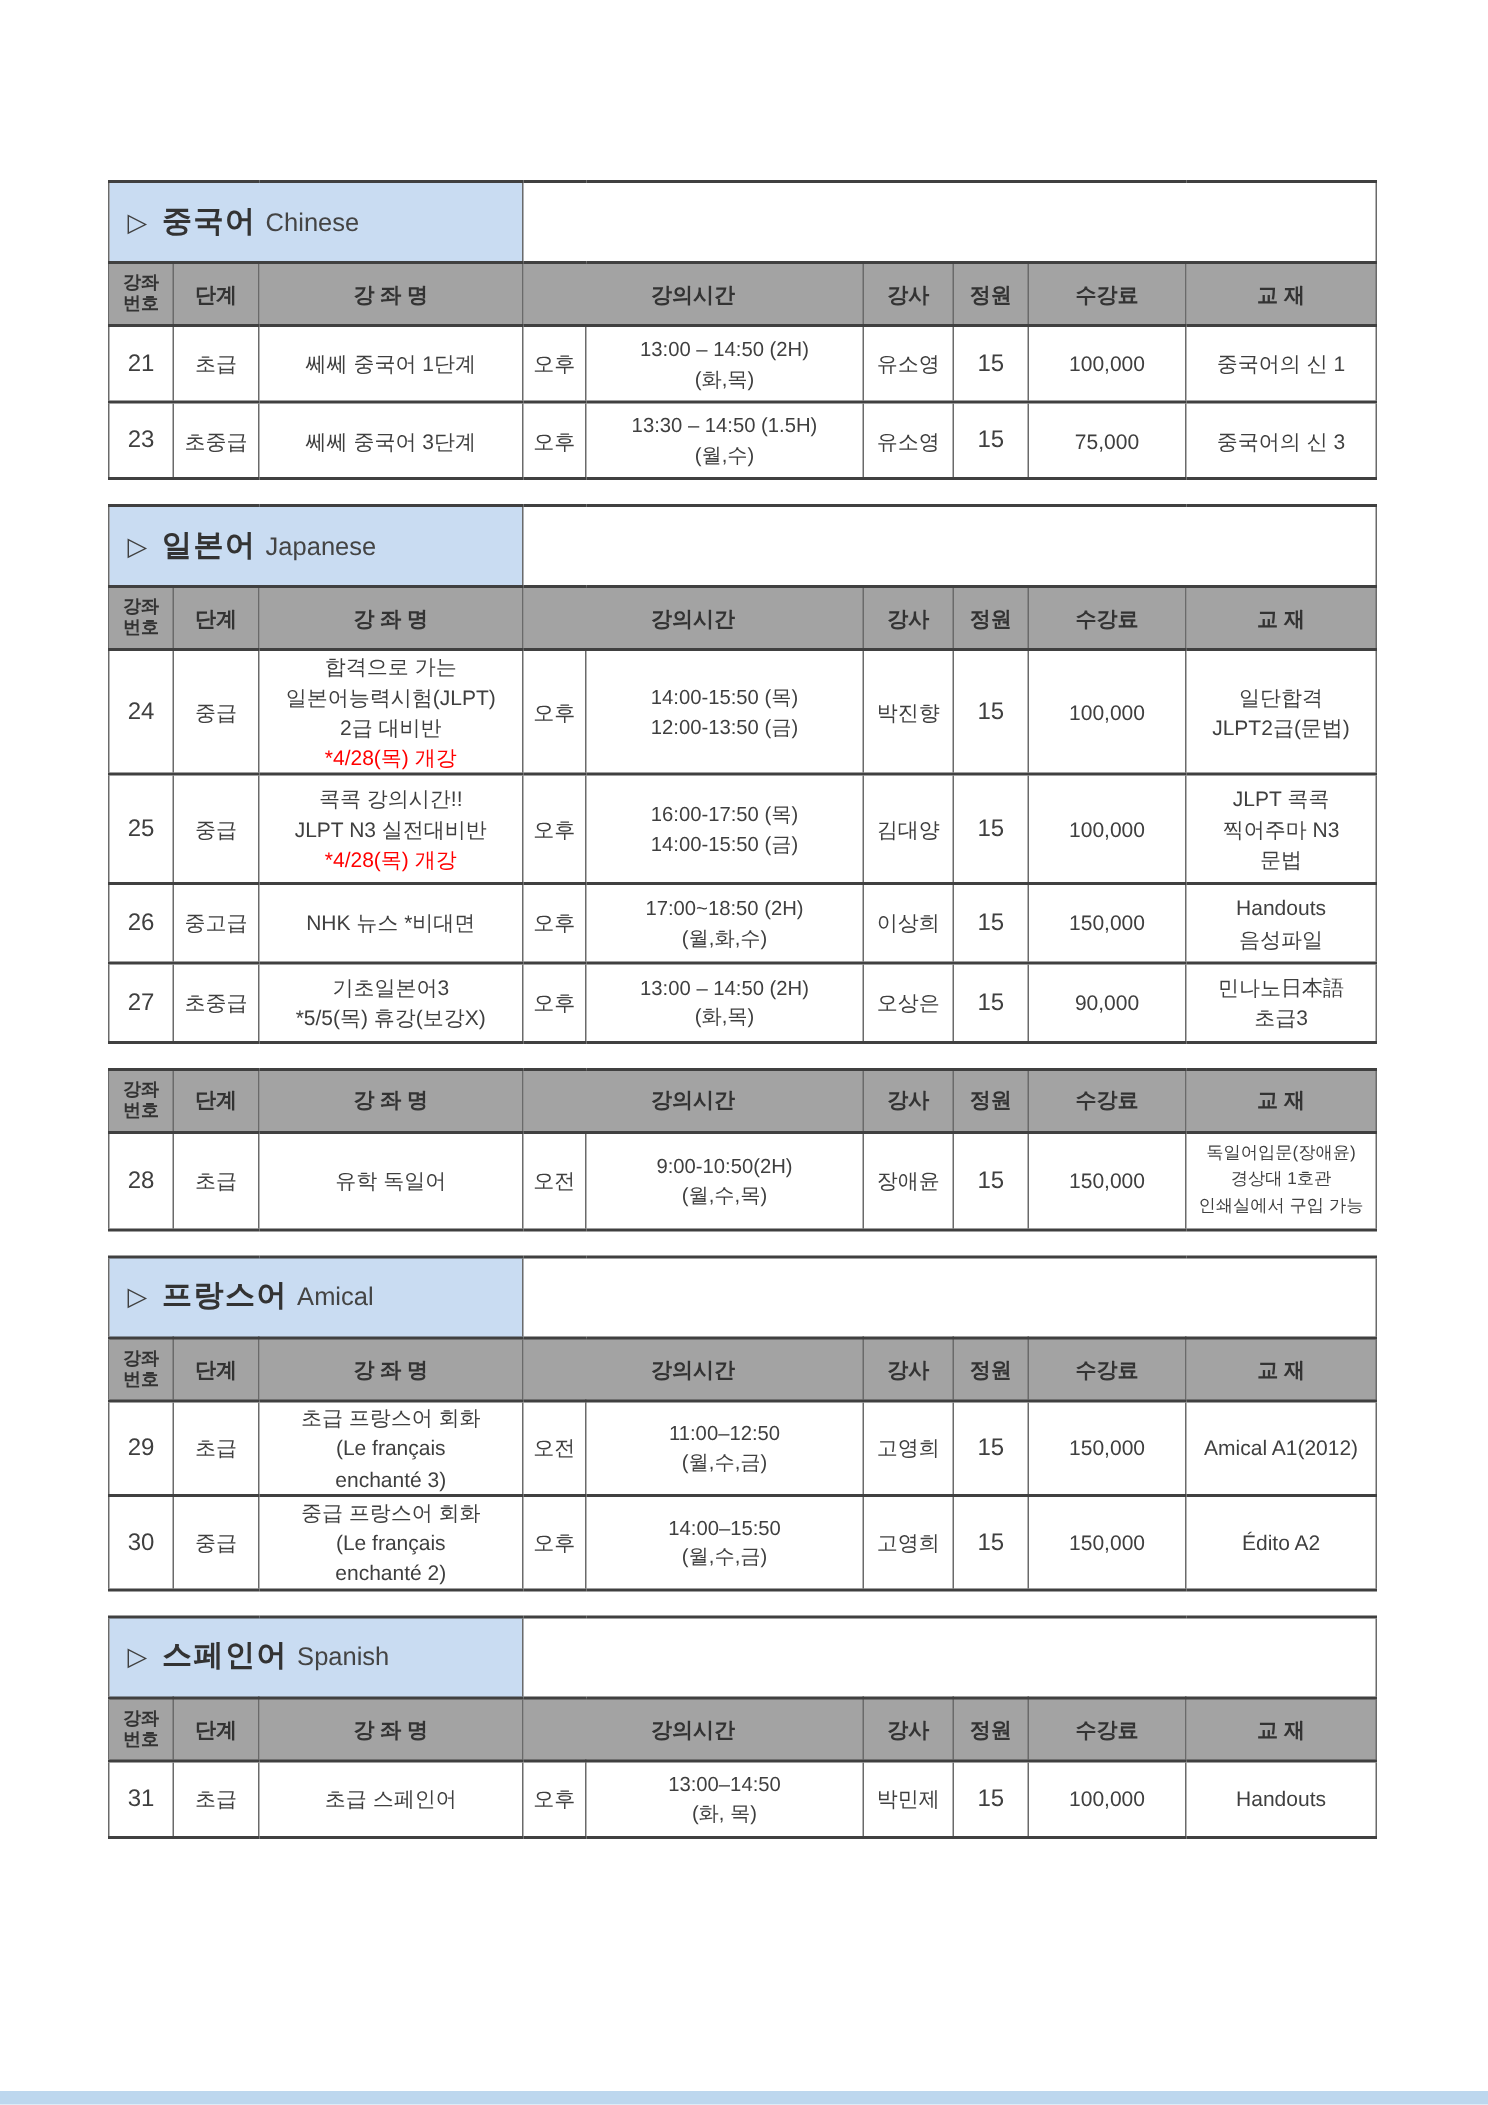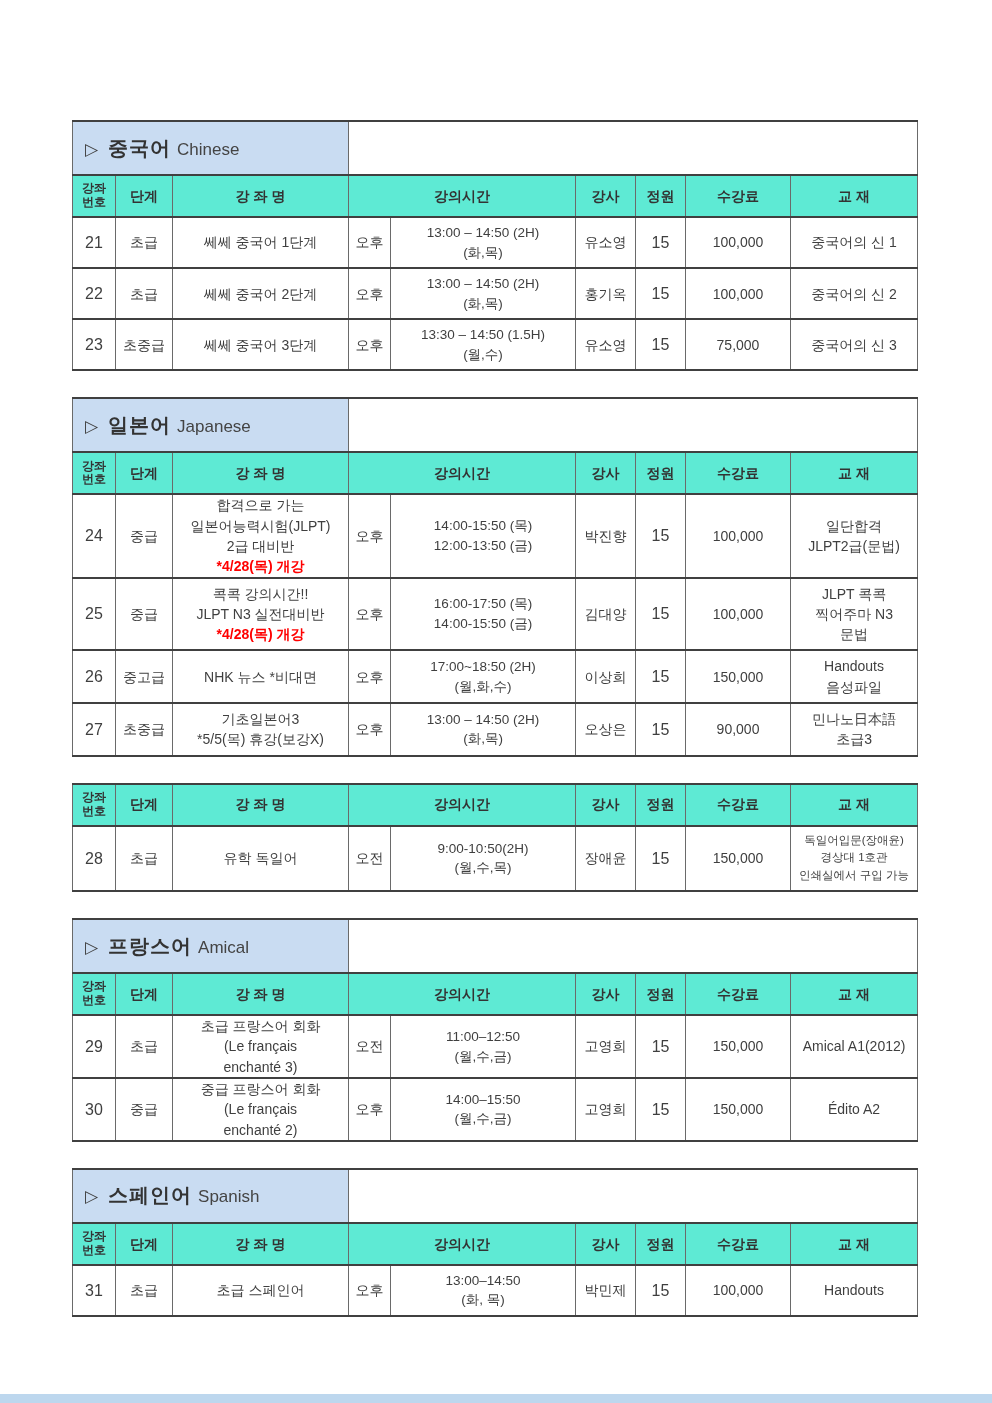"▷ 중국어 Chinese" section.lang-section { margin-bottom: 26px -> 16px }
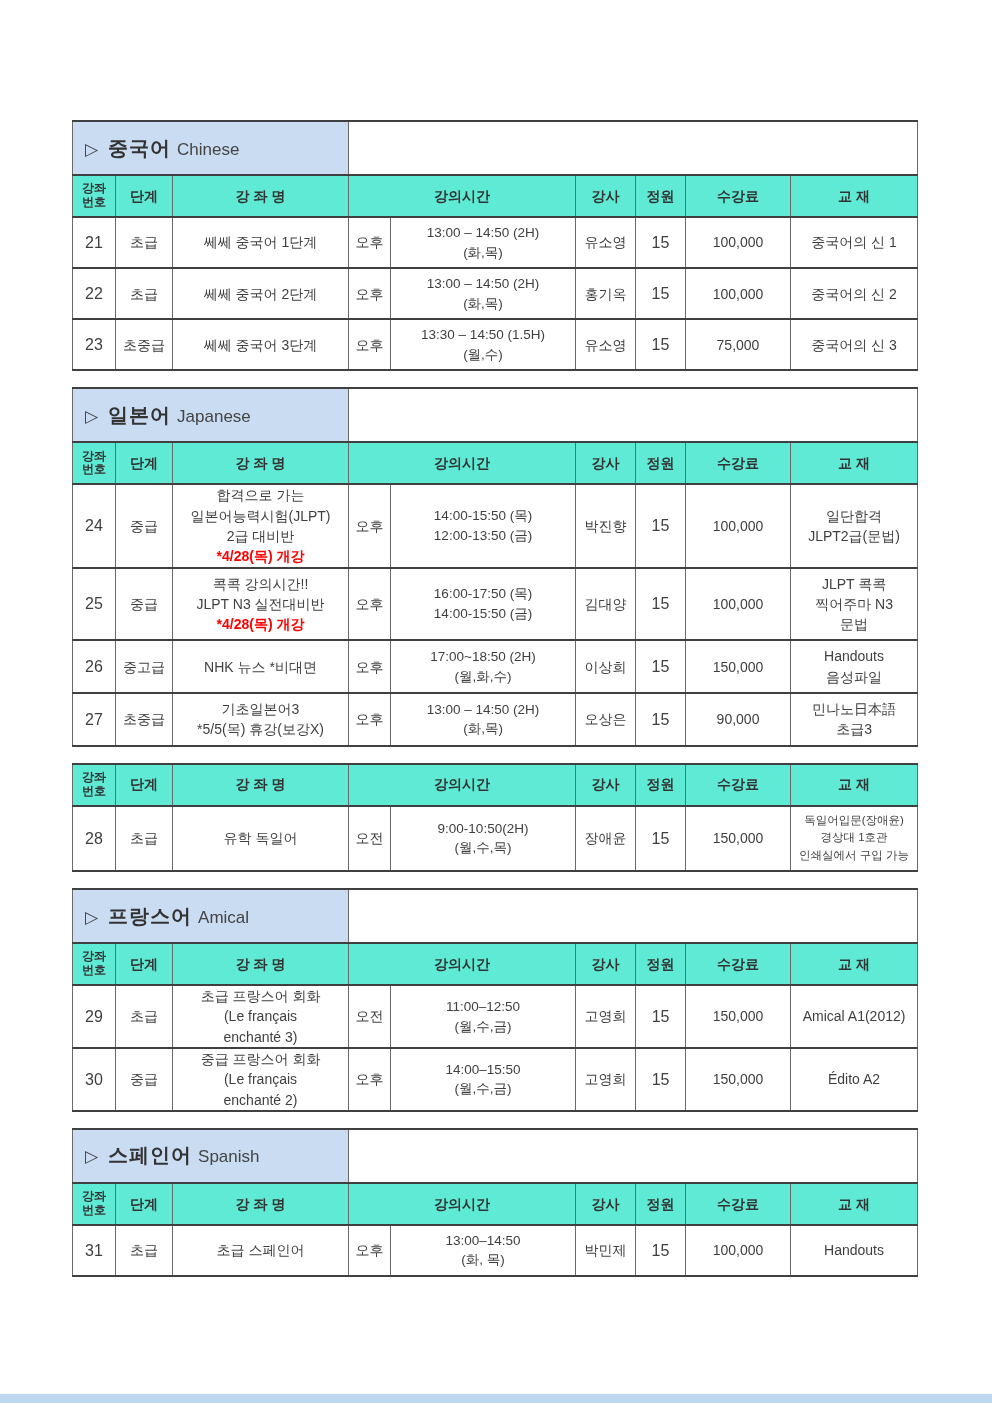"강좌" tr.head-row th { background: #5eead4 -> #a3a3a3 }
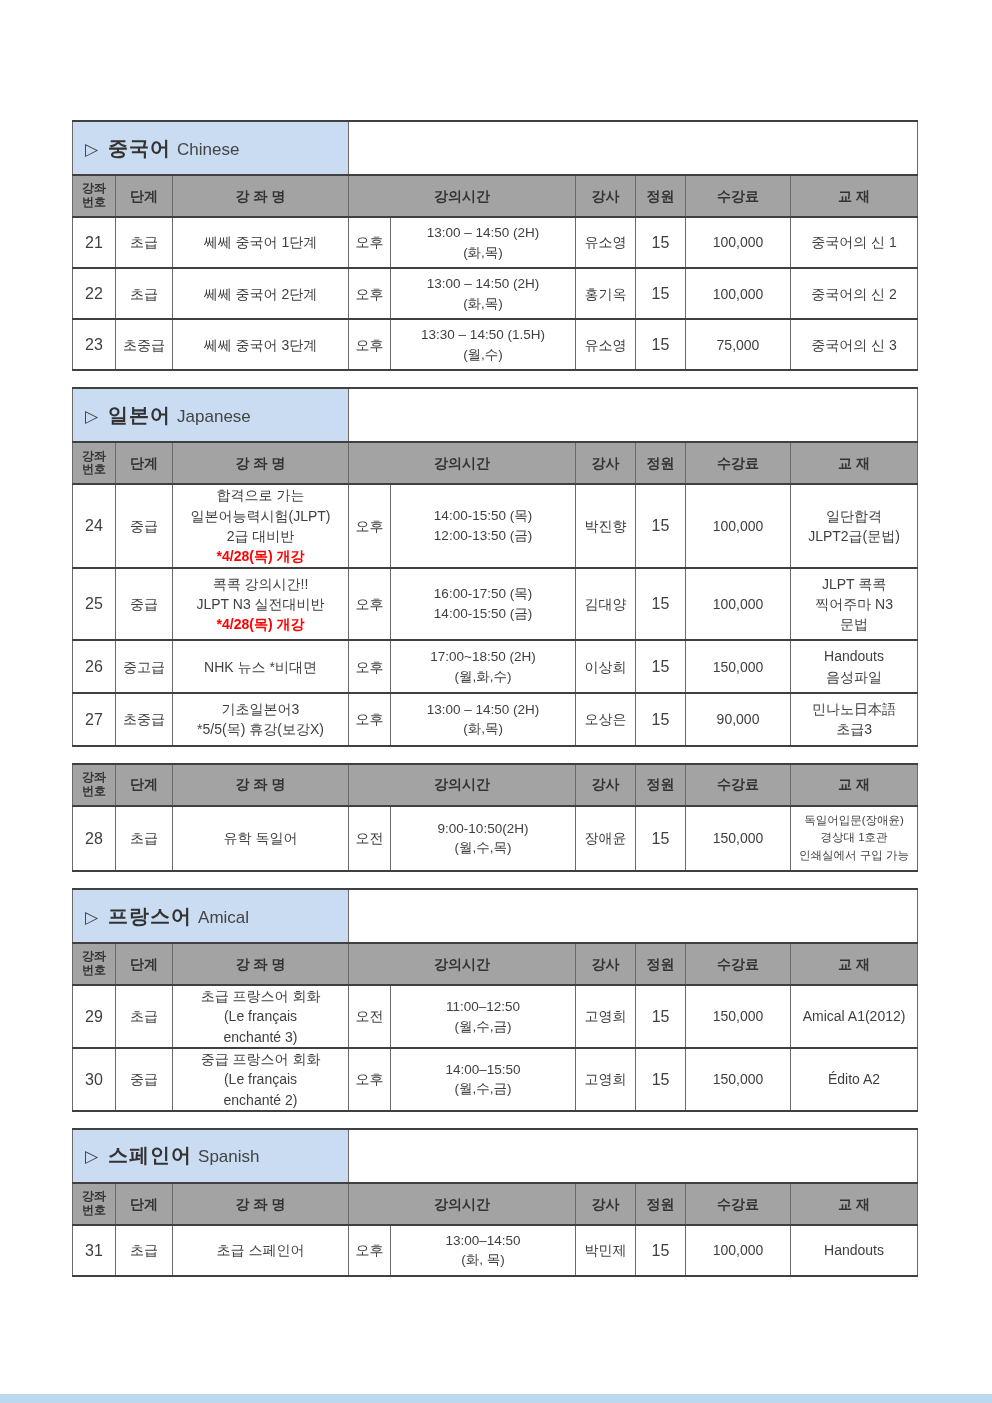"22" tr { html: <tr> <td>22</td> <td>초급</td> <td><div>쎄쎄 중국어 2단계</div></td> <td>오후</td> <td>13:00 – 14:50 (2H) (화,목)</td> <td>홍기옥</td> <td>15</td> <td>100,000</td> <td>중국어의 신 2</td> </tr> -> none }
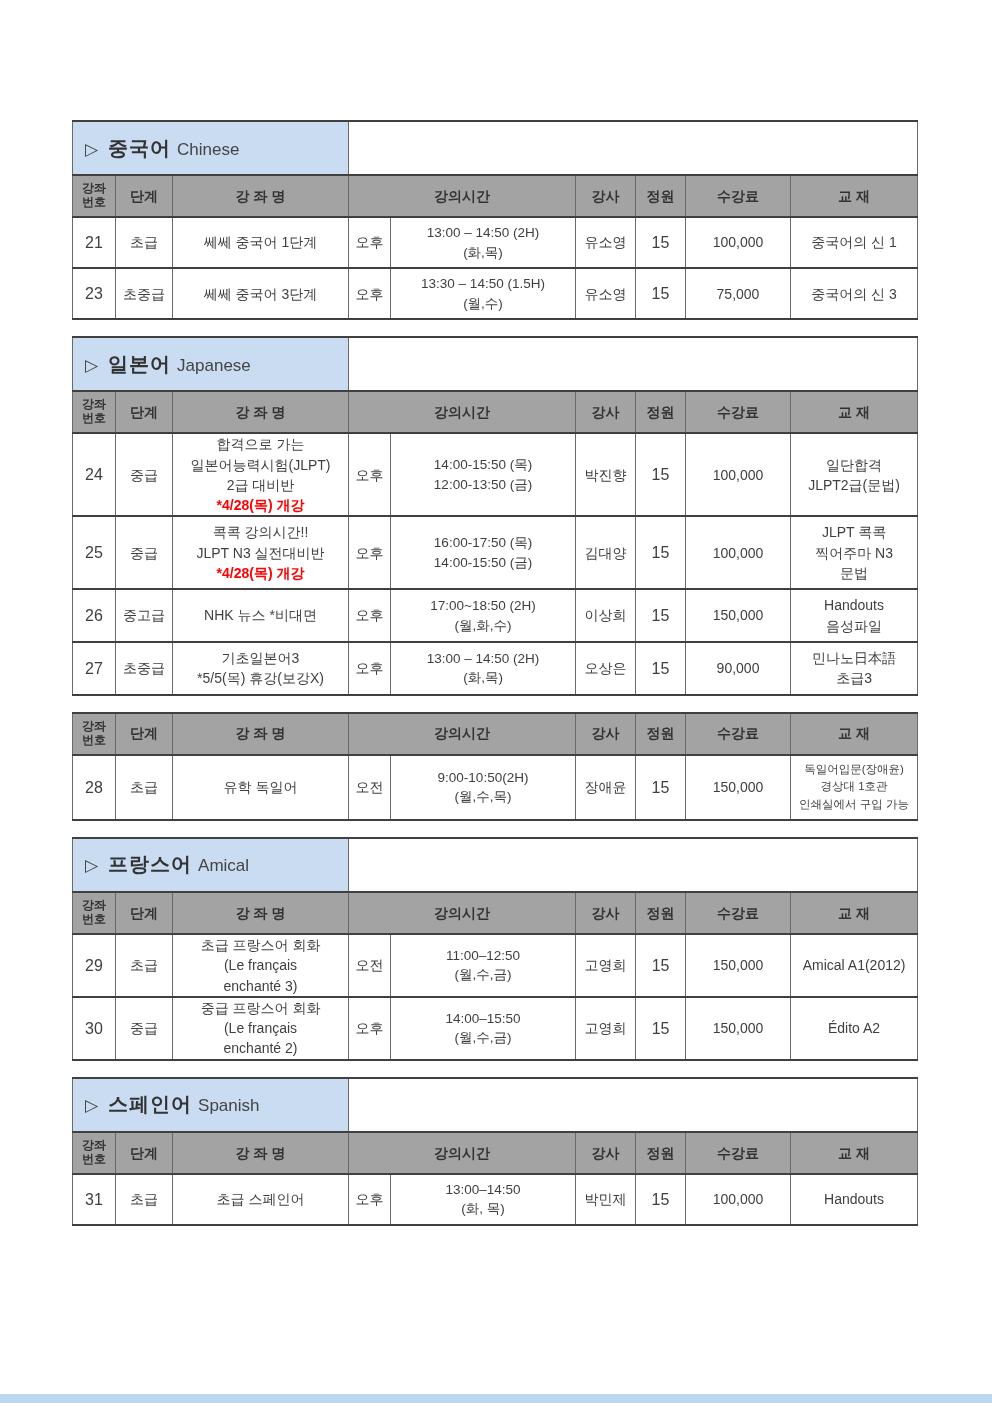"*4/28(목) 개강" .red { font-weight: bold -> normal }
